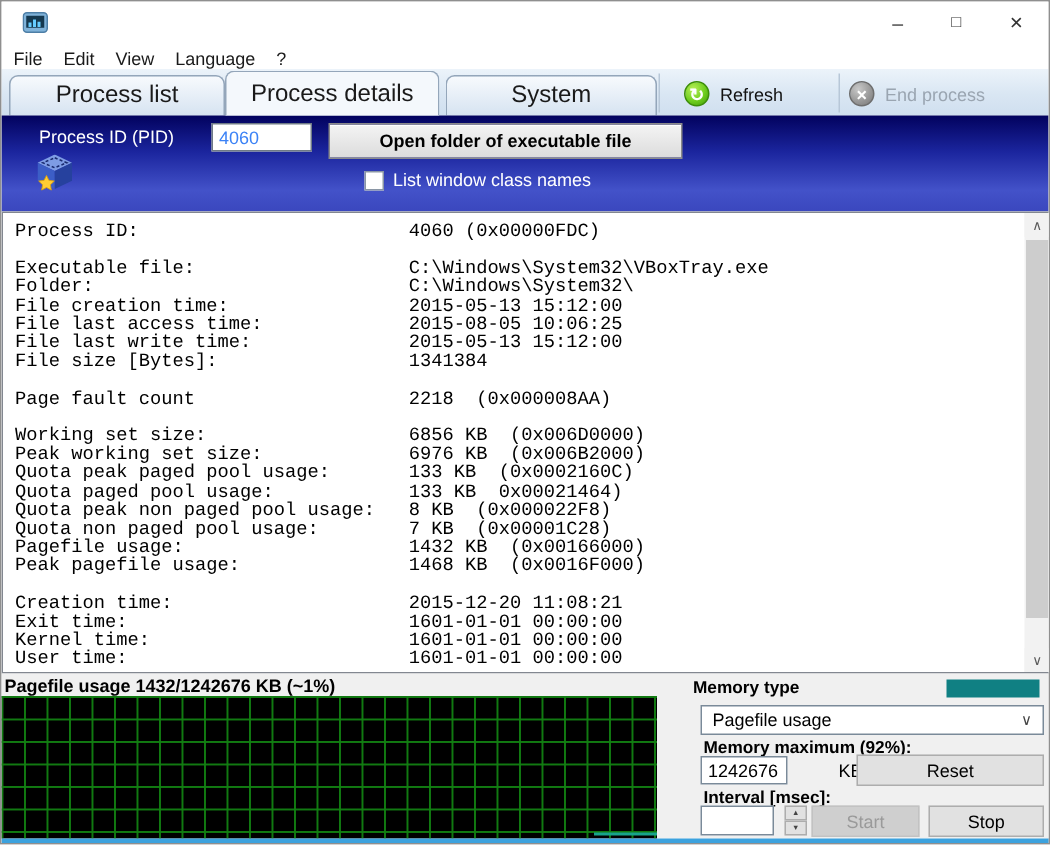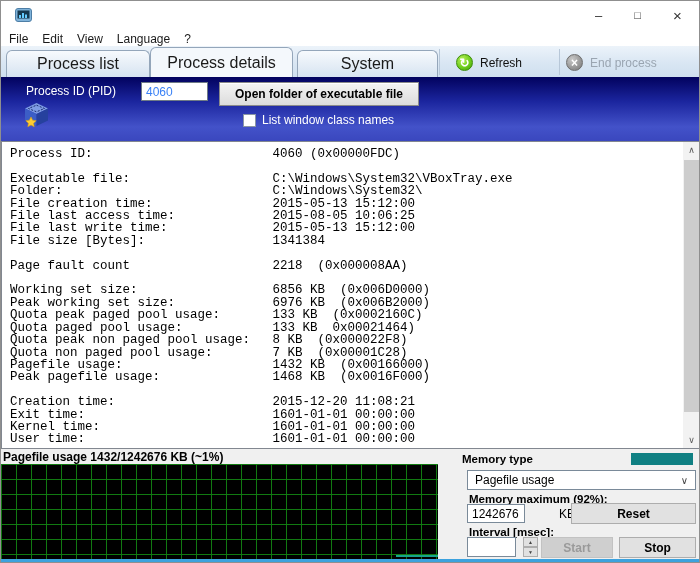"Open folder of executable file" .open-folder-btn { width: 200px -> 236px }
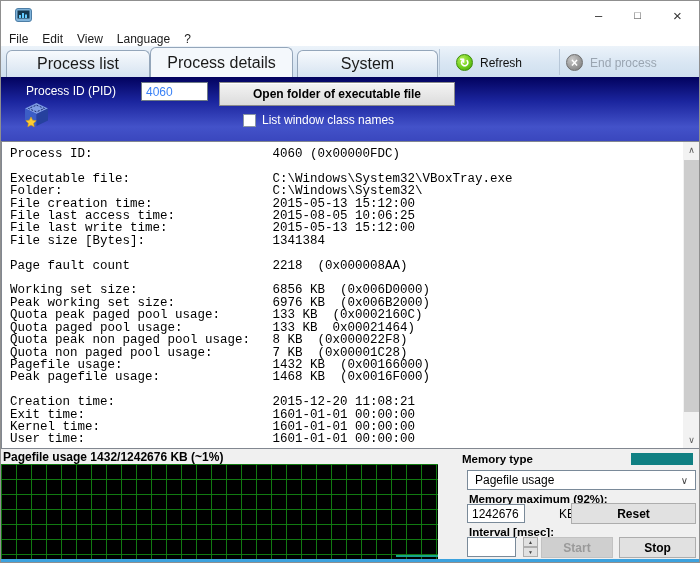"Reset" .btn { font-weight: bold -> none }
